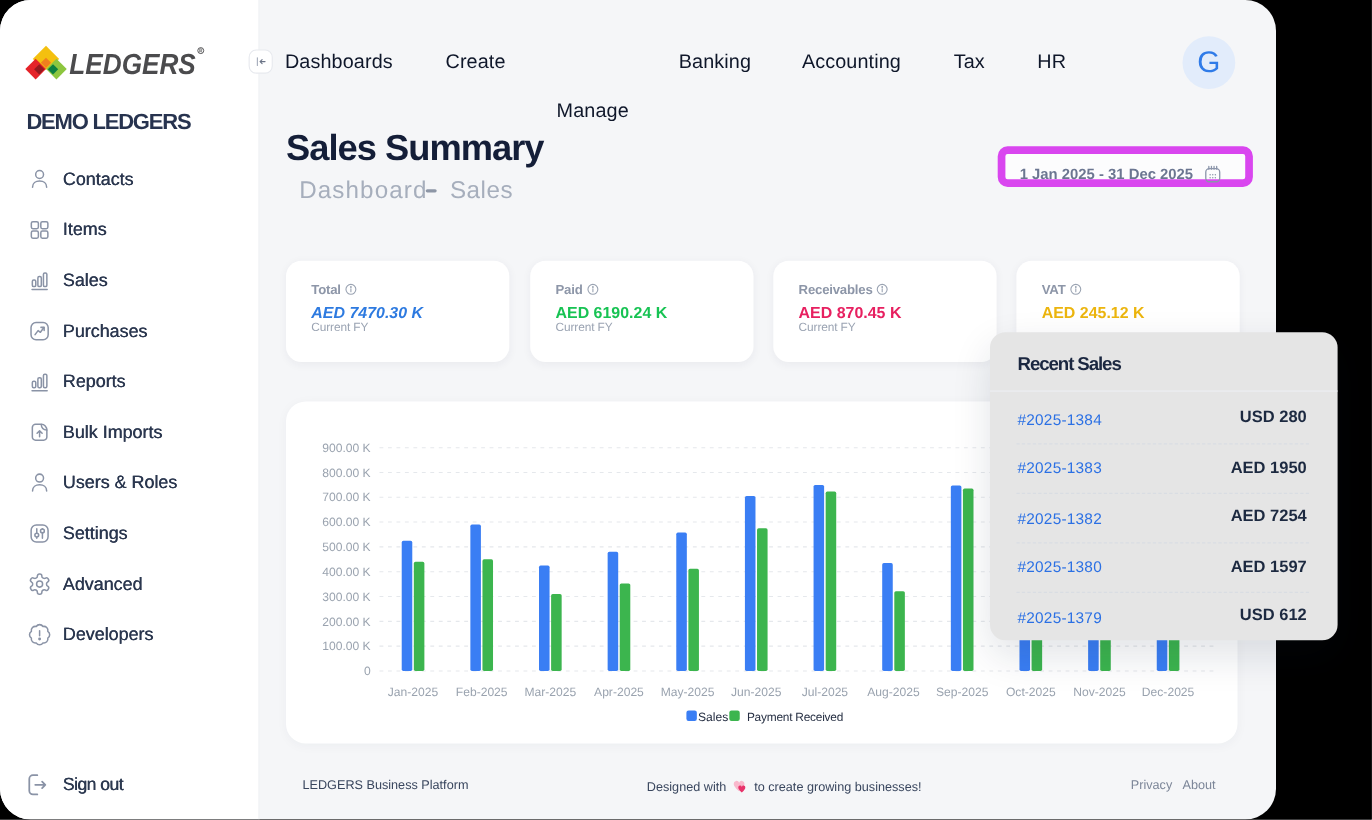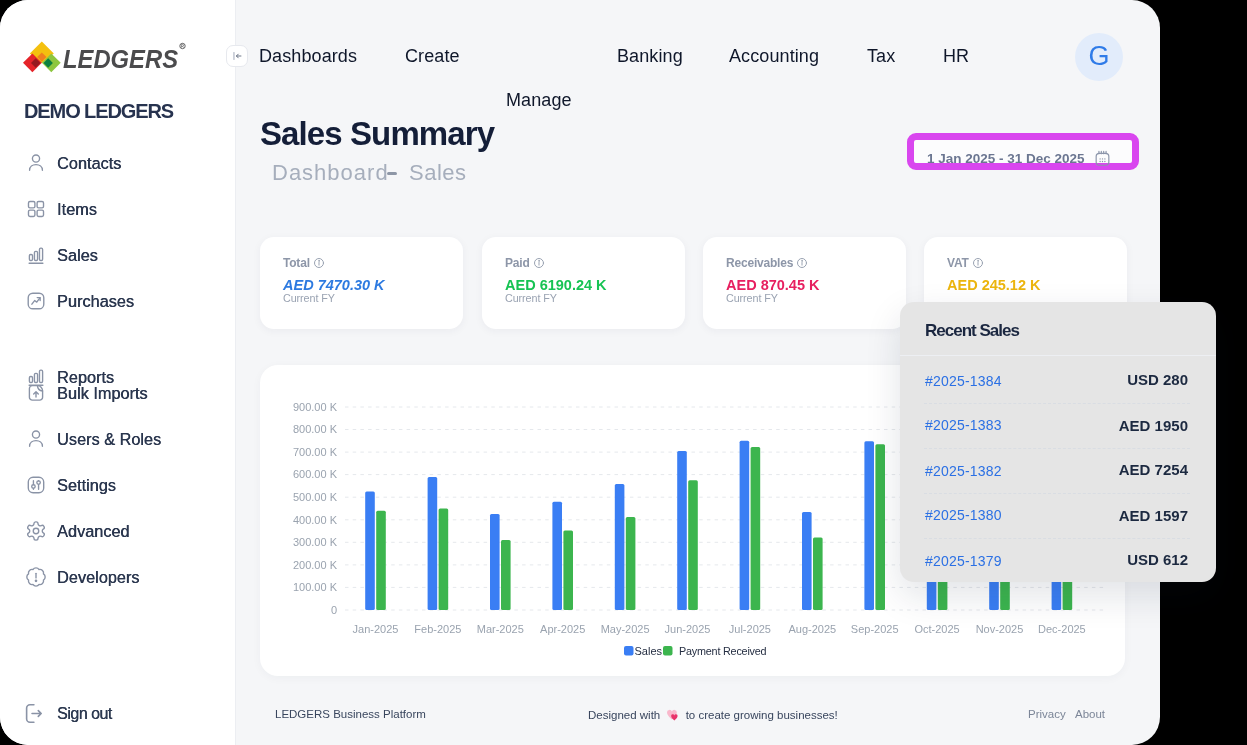"Reports" div.menu-item { margin-top: 30px -> none }
